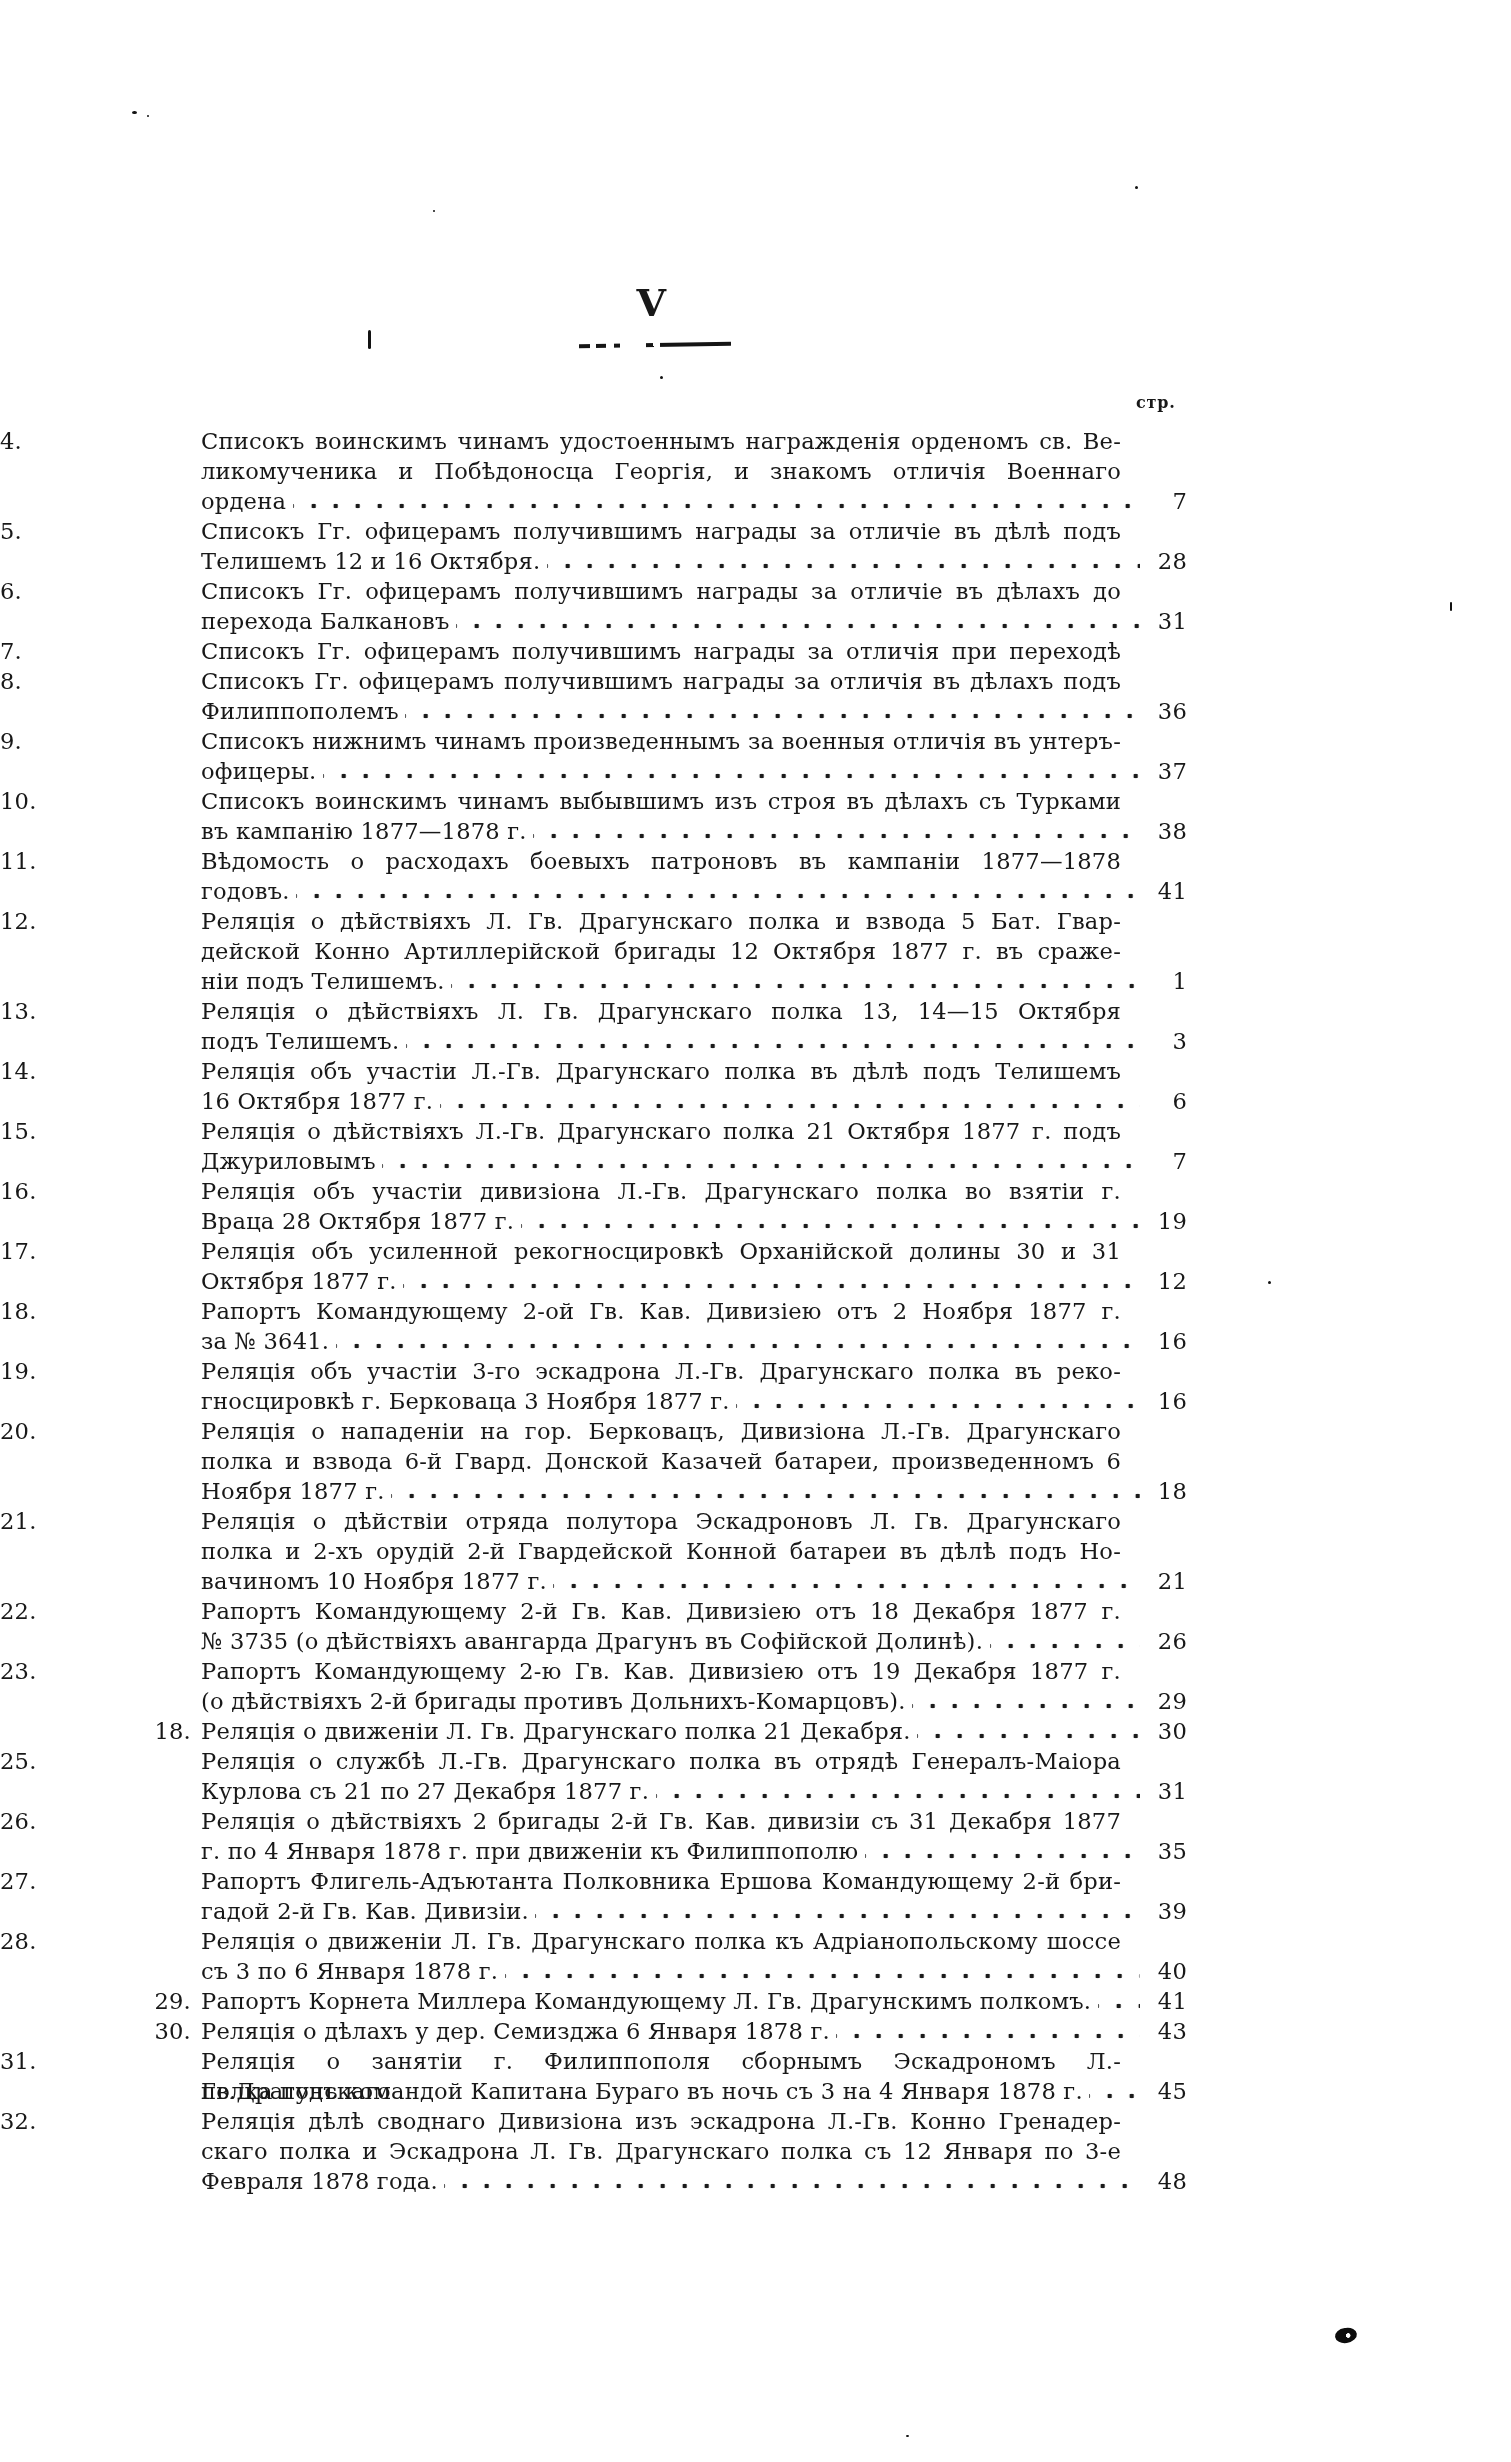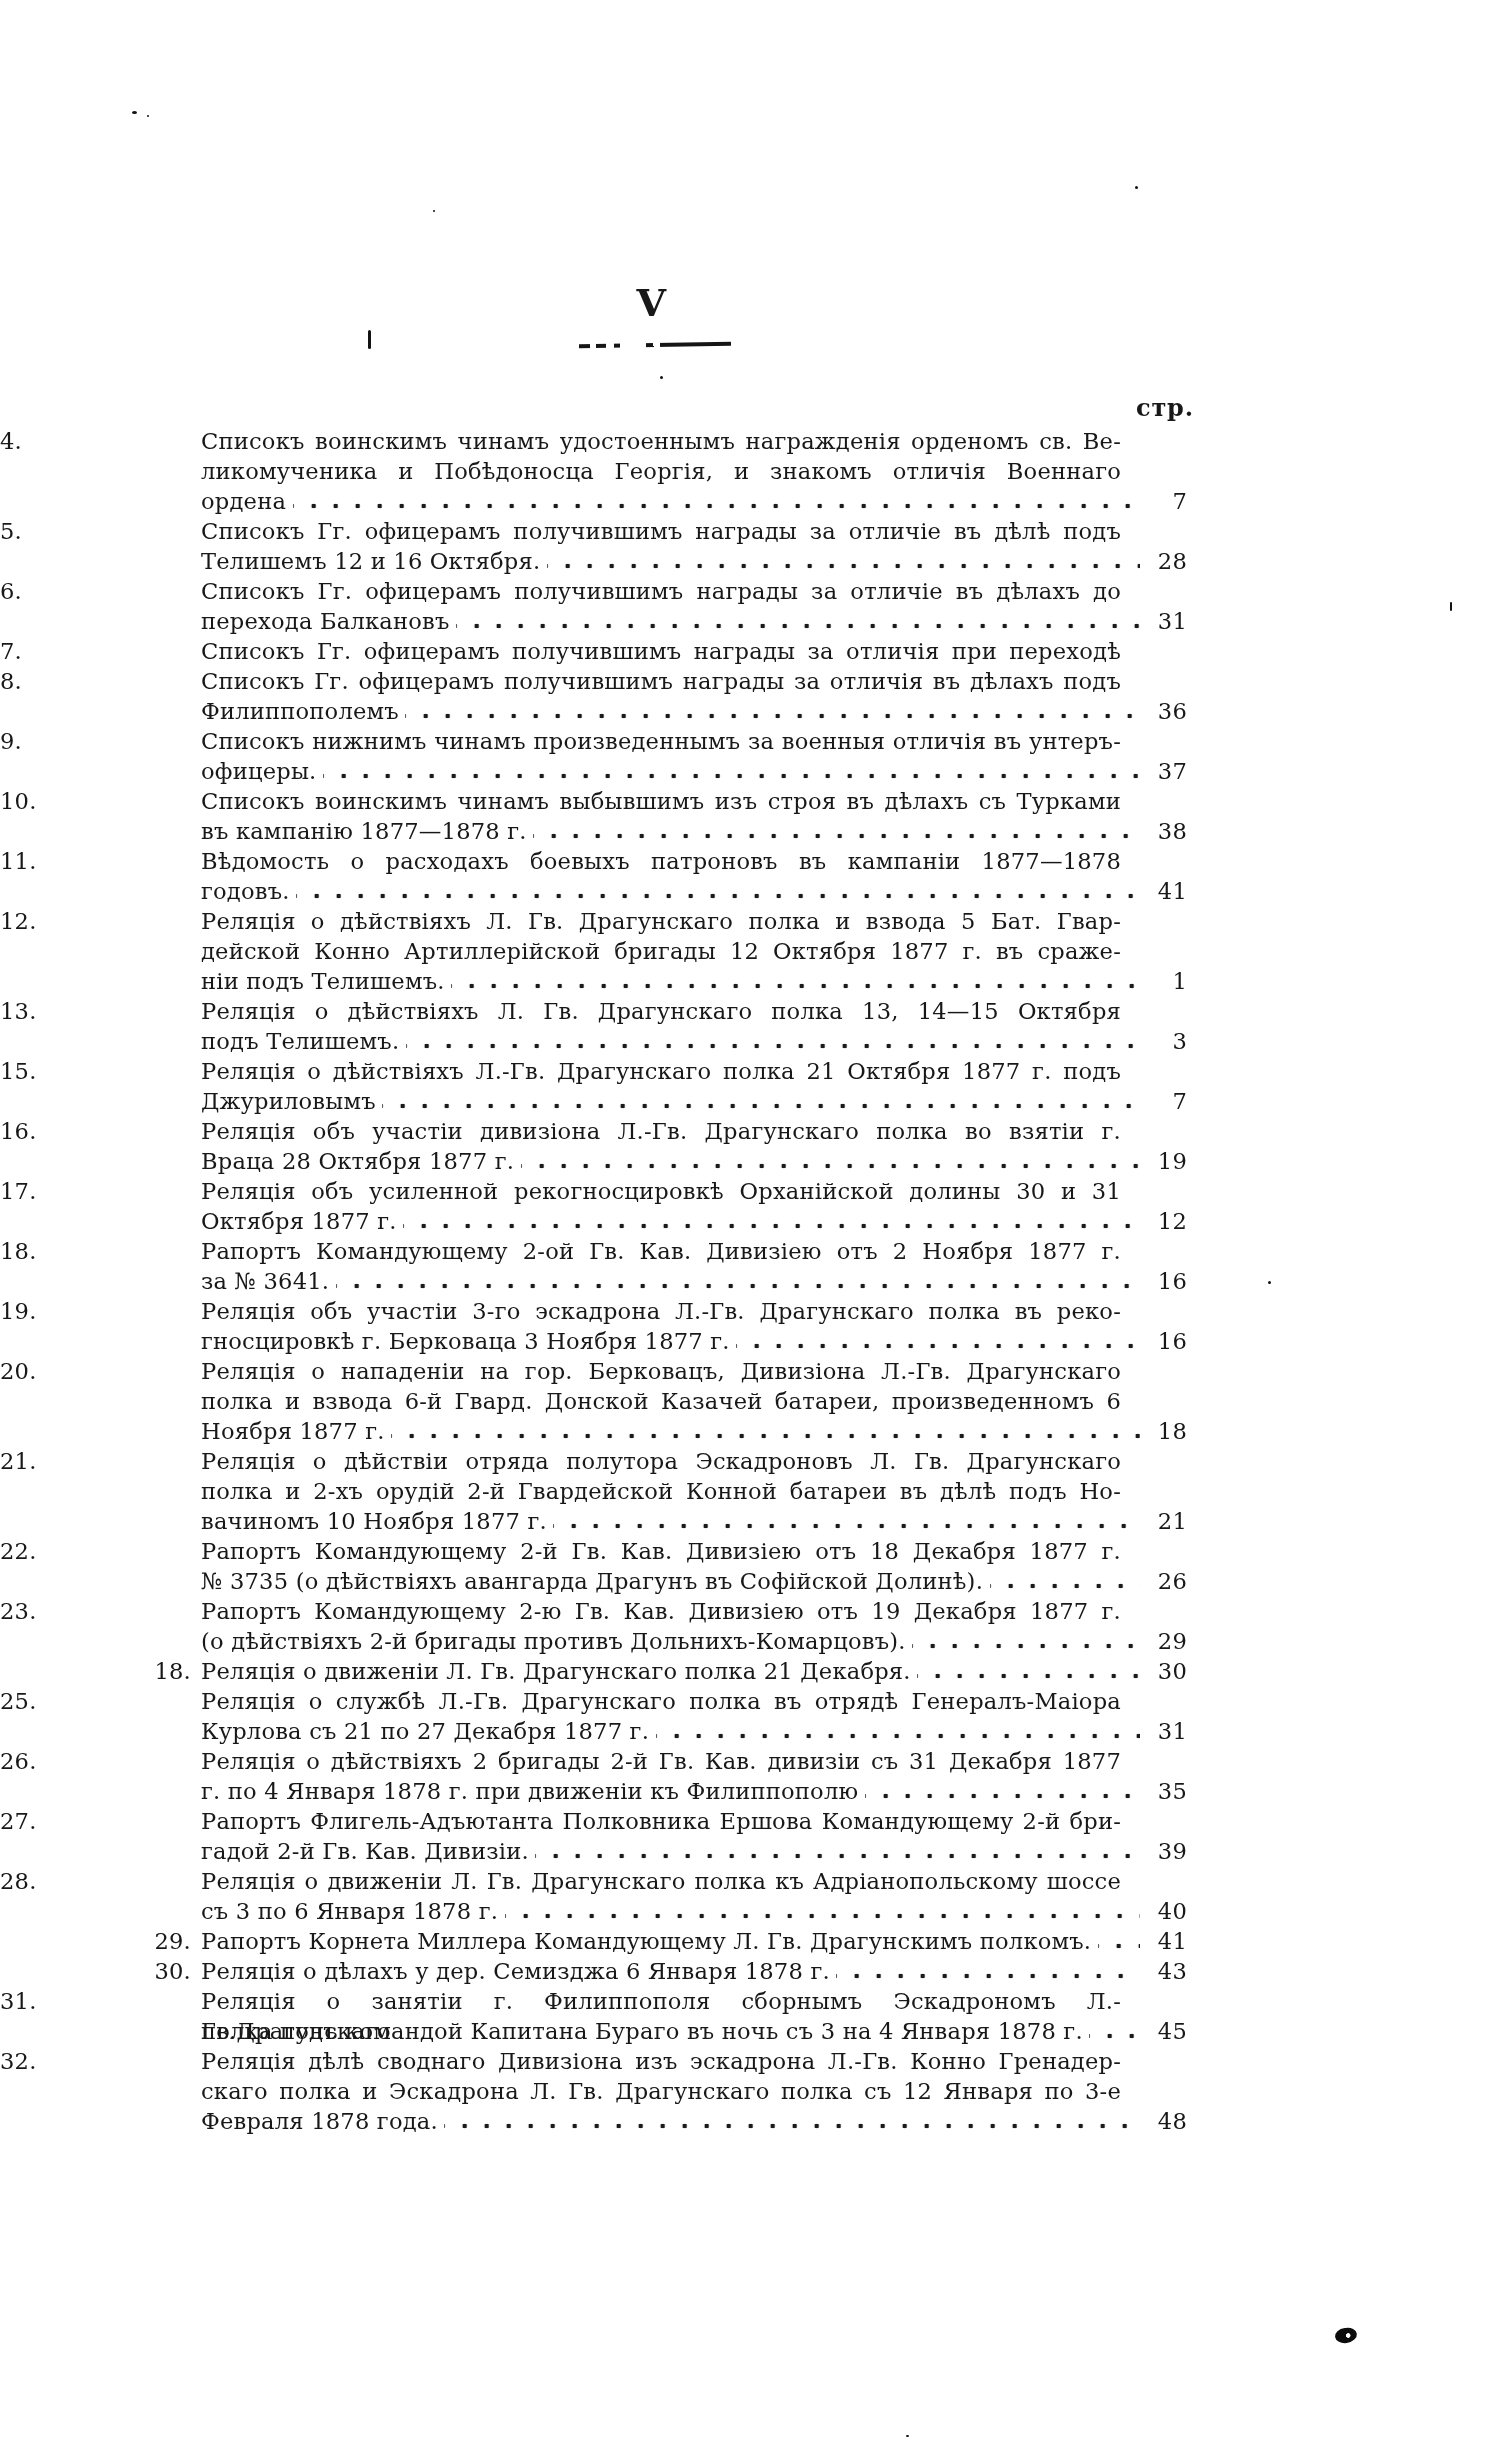"стр." .col-header { font-size: 24px -> 16px }
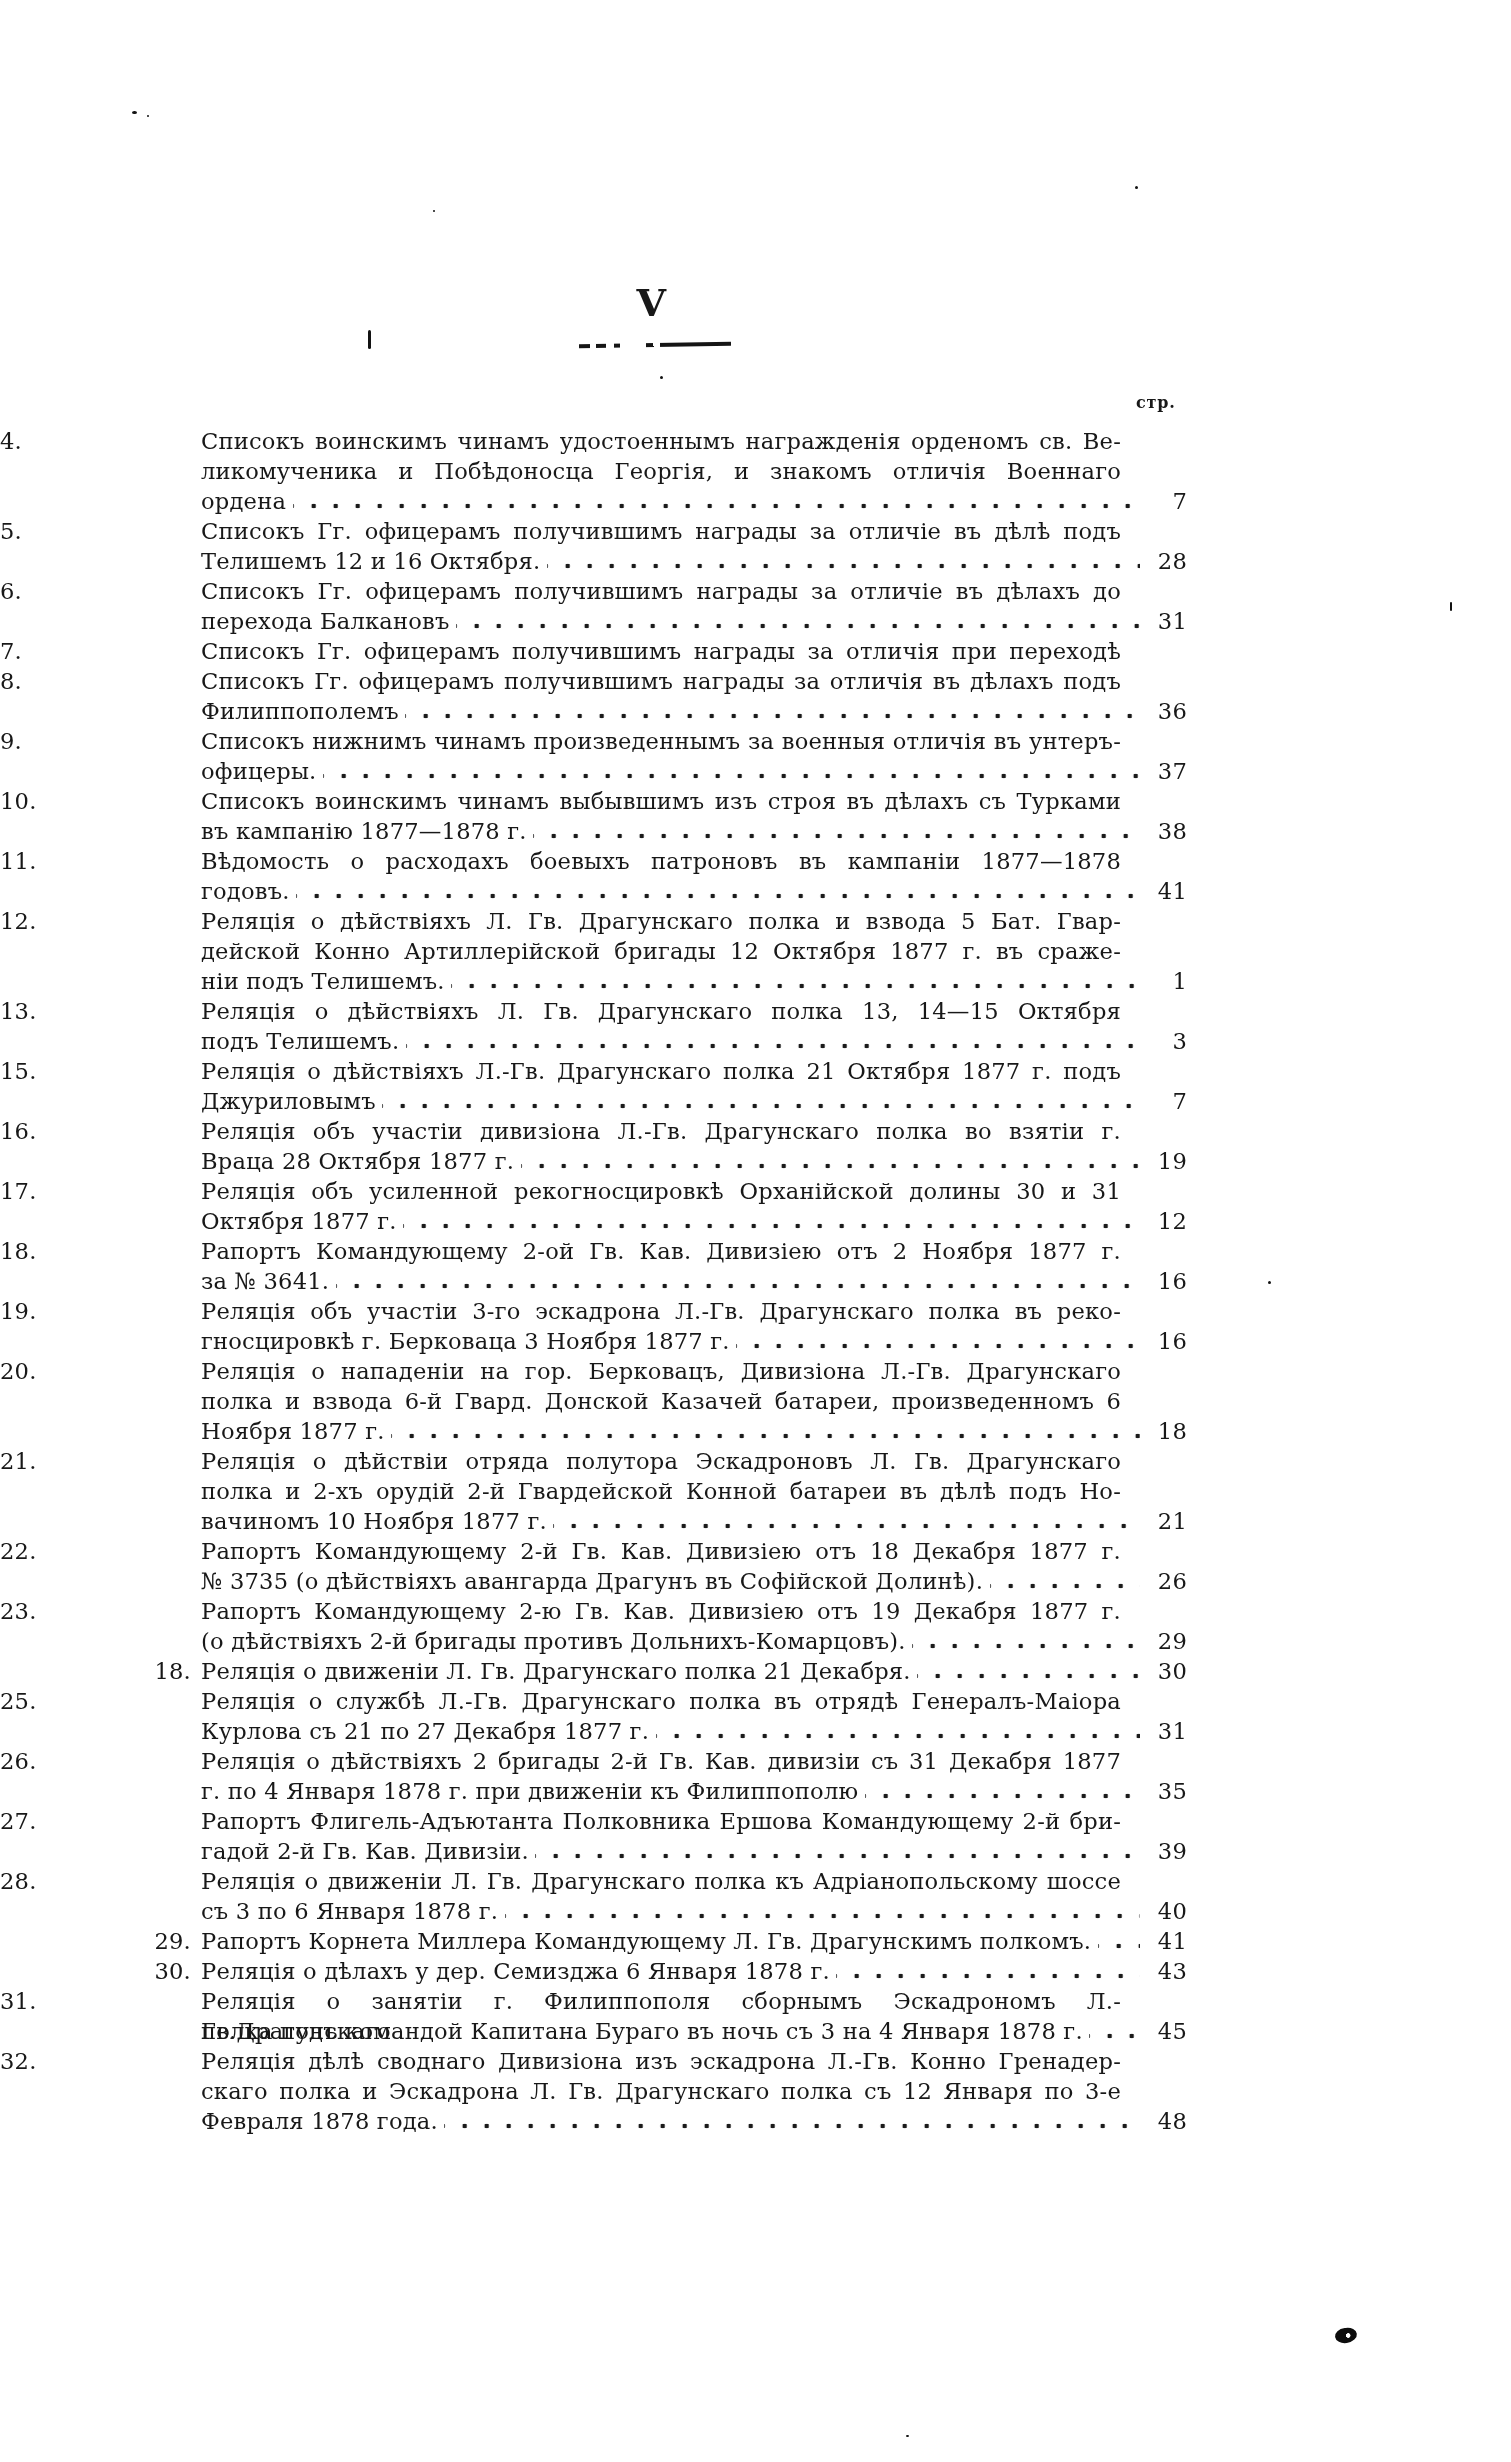"14." div.entry { html: none -> <div> <div><span>14.</span><span>Реляція объ участіи Л.-Гв. Драгунскаго полка въ дѣлѣ подъ Телишемъ</span></div> <div> <span>16 Октября 1877 г.</span> <span></span> <span>6</span> </div> </div> }
